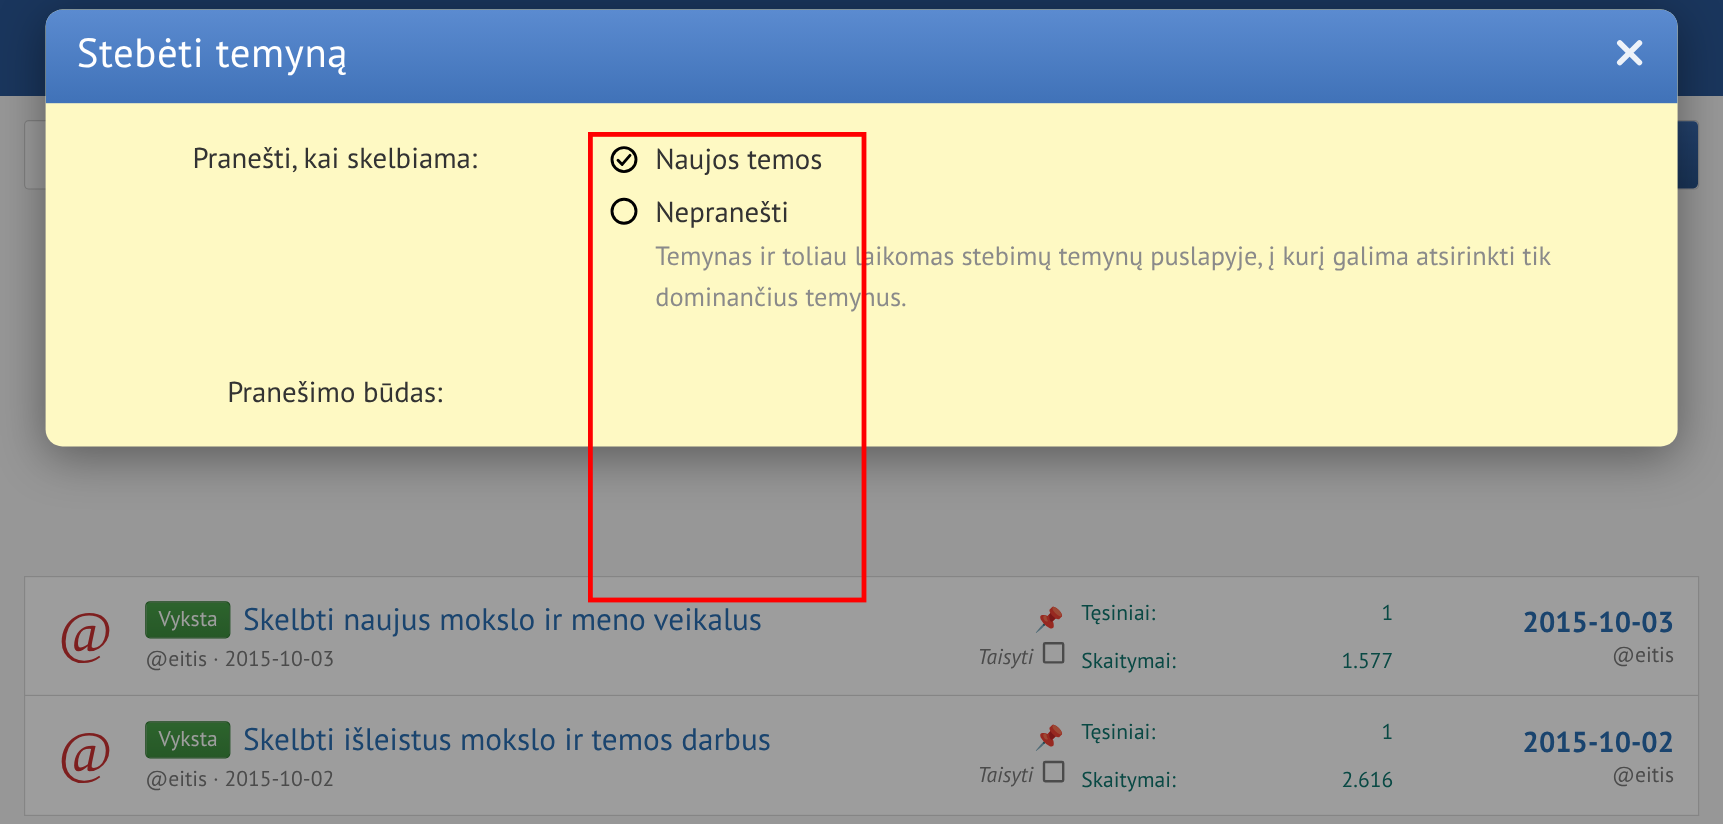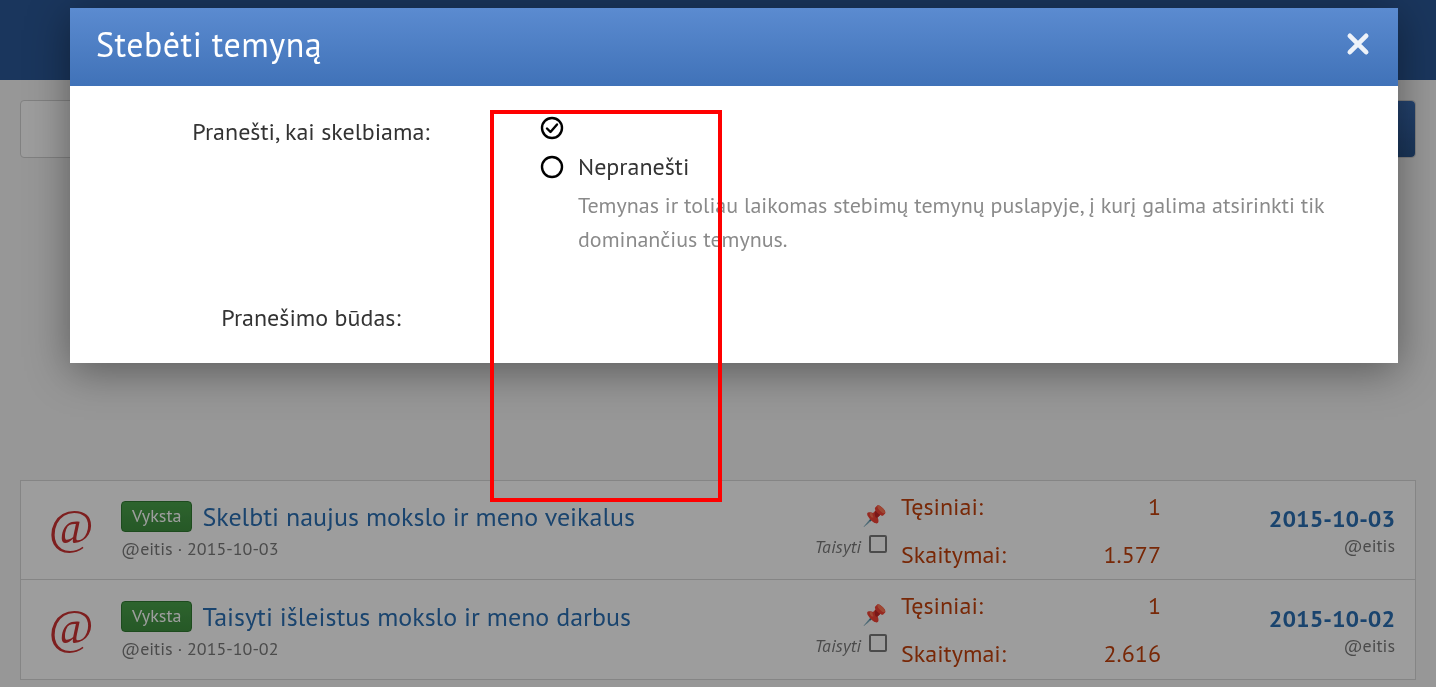"Stebėti temyną" .modal { background: #ffffff -> #fef9c3; border-radius: 0 -> 14px; margin-left: 32px -> none }
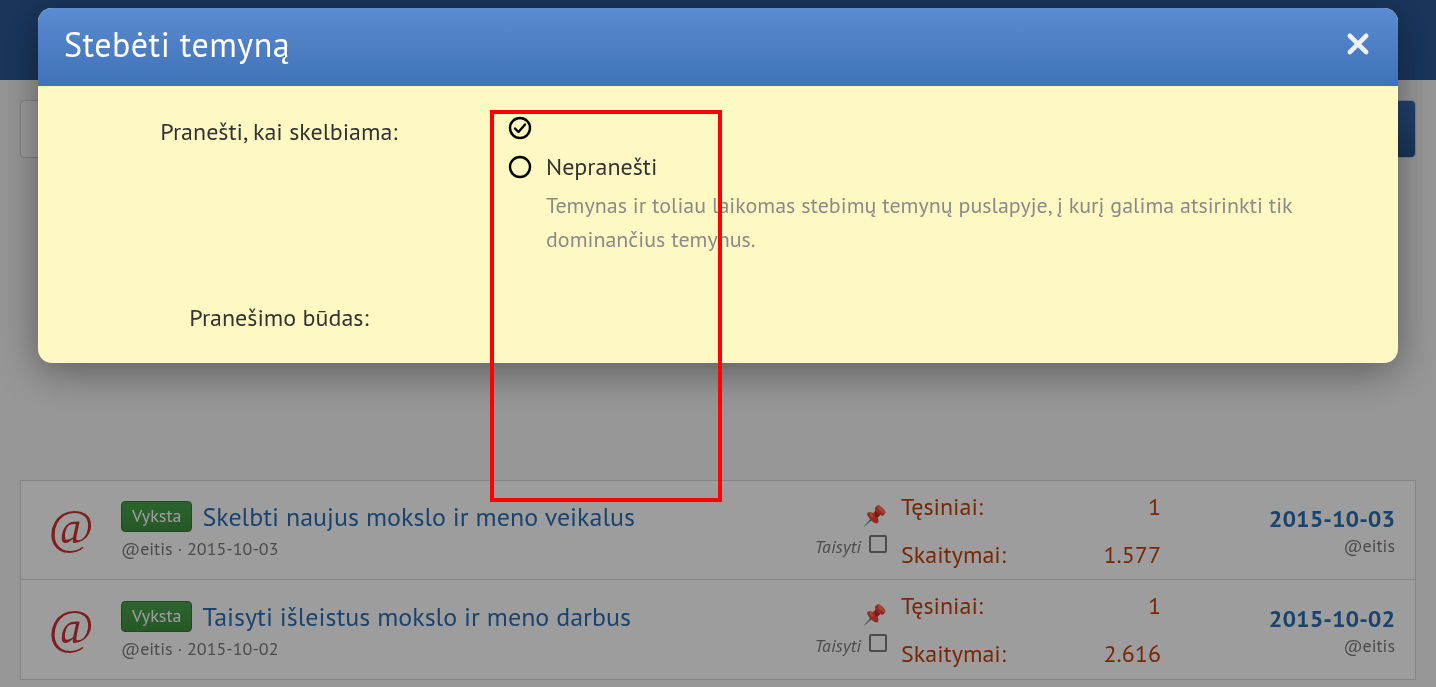"Naujos temos" span { html: none -> <span>Naujos temos</span> }
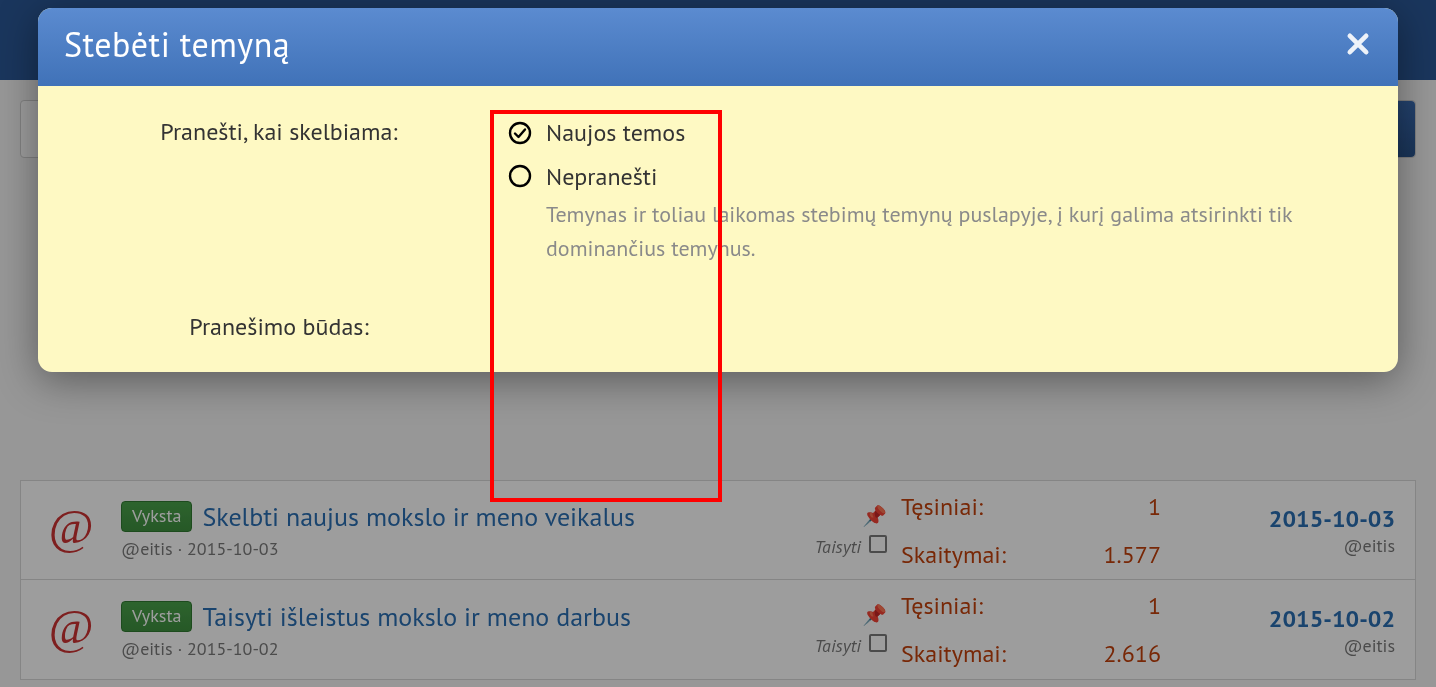"Tęsiniai:" .thread-stats { color: #c2410c -> #0f766e; font-size: 24px -> 18px }
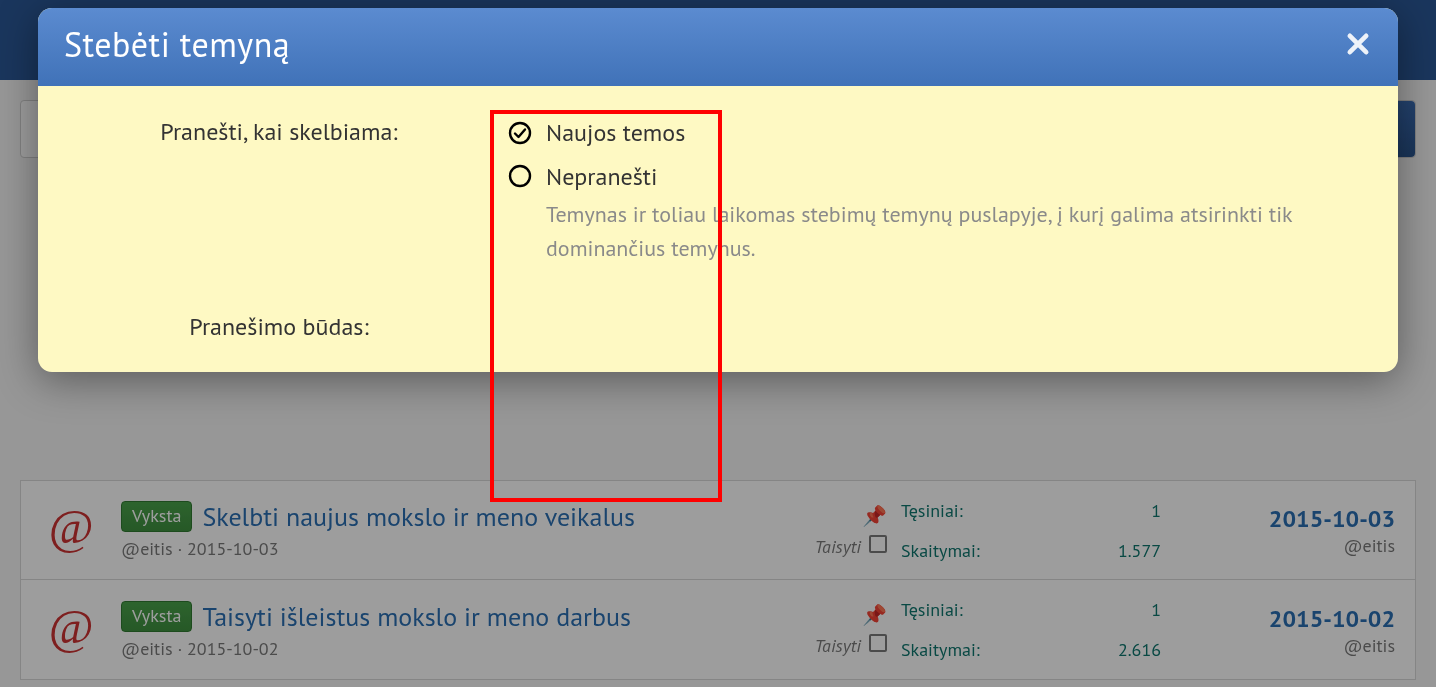"Taisyti išleistus mokslo ir meno" span.thread-title { text: Taisyti išleistus mokslo ir meno -> Skelbti išleistus mokslo ir temos }
